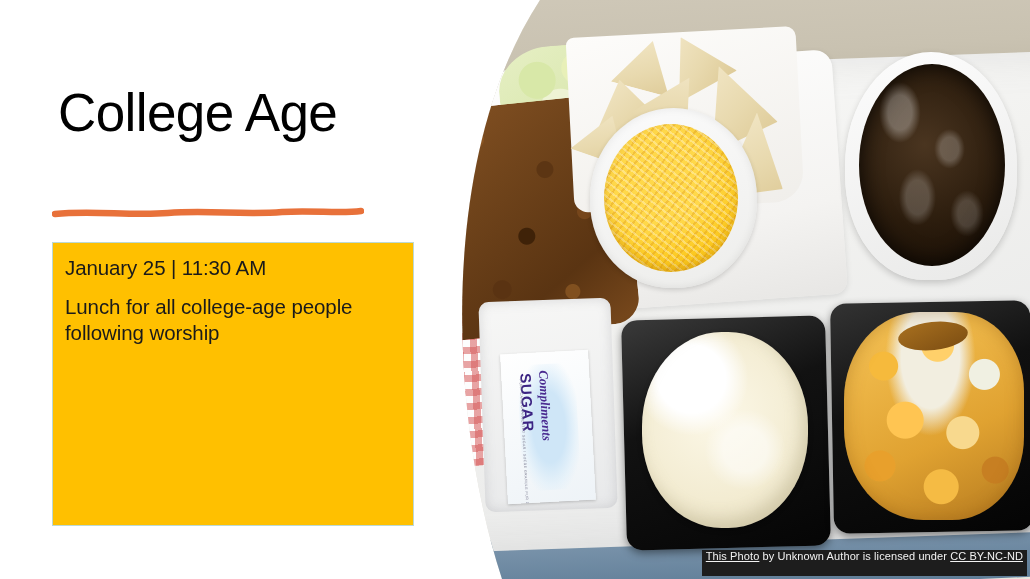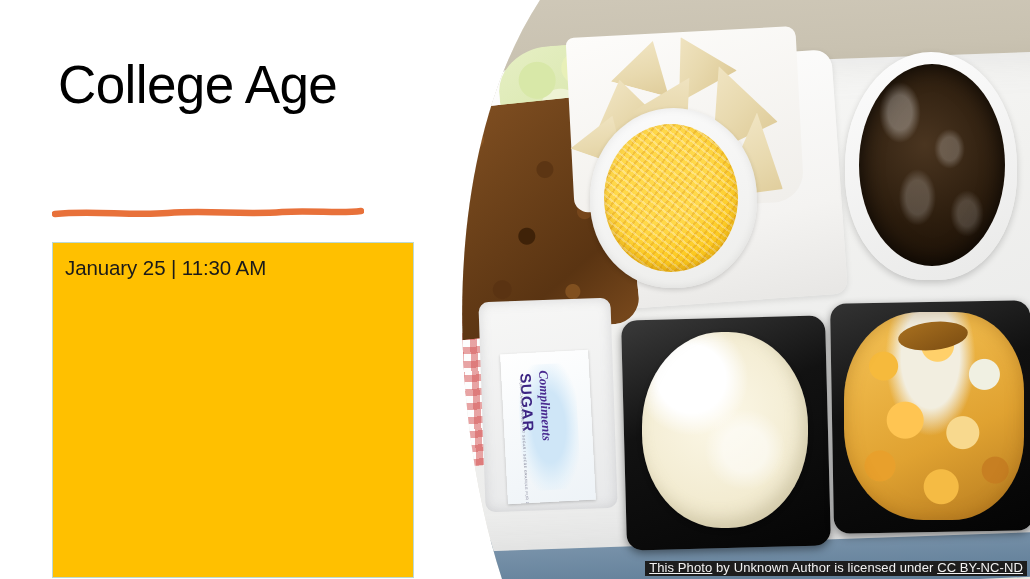"College Age" #title-block .line { margin-top: none -> 28px }
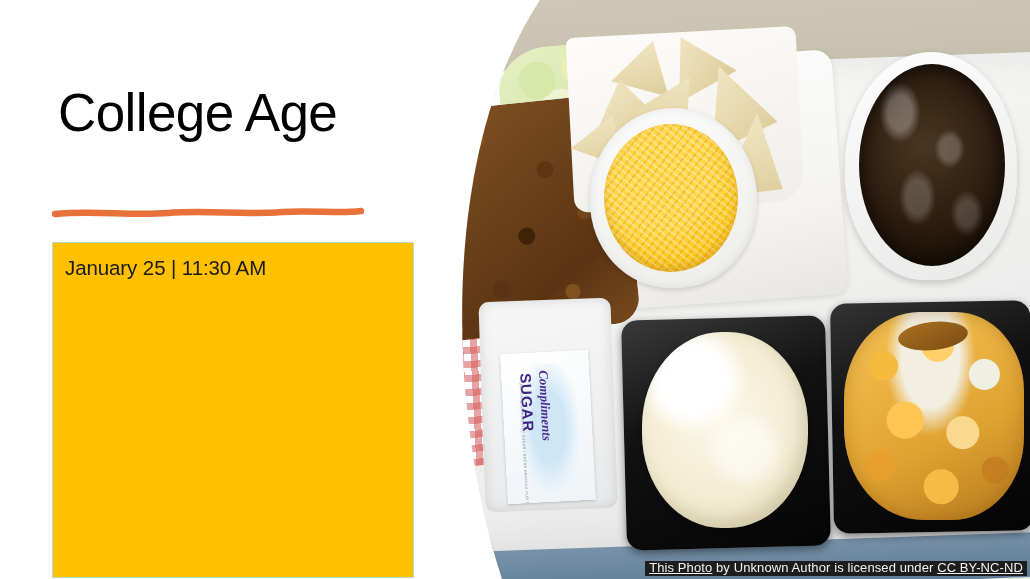"January 25 | 11:30 AM" #callout { height: 336px -> 284px }
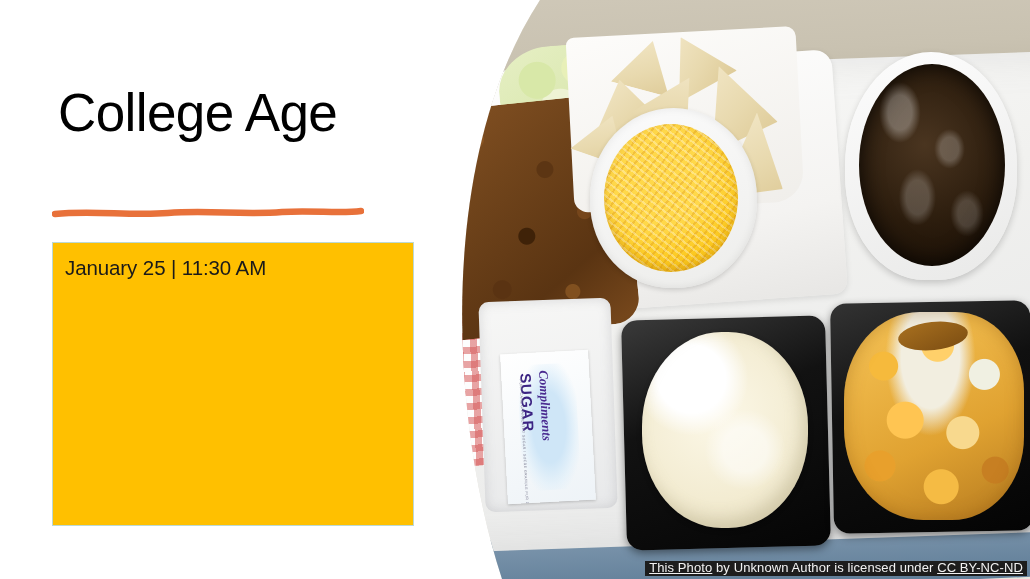"Lunch for all college-age people" div.p { html: none -> <div>Lunch for all college-age people following worship</div> }
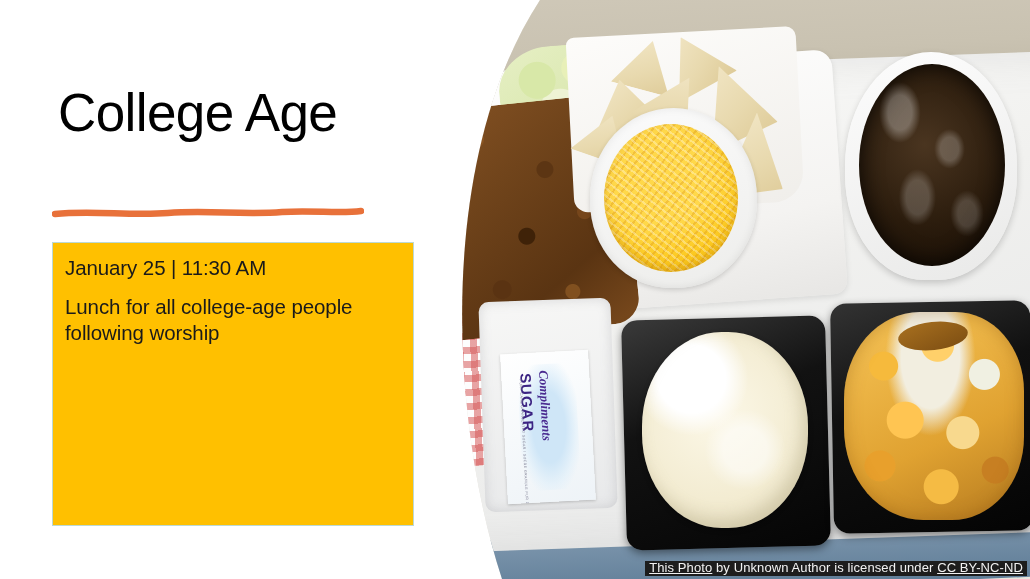"This Photo by Unknown Author" #attrib { font-size: 13px -> 11px; height: 15px -> 26px }
